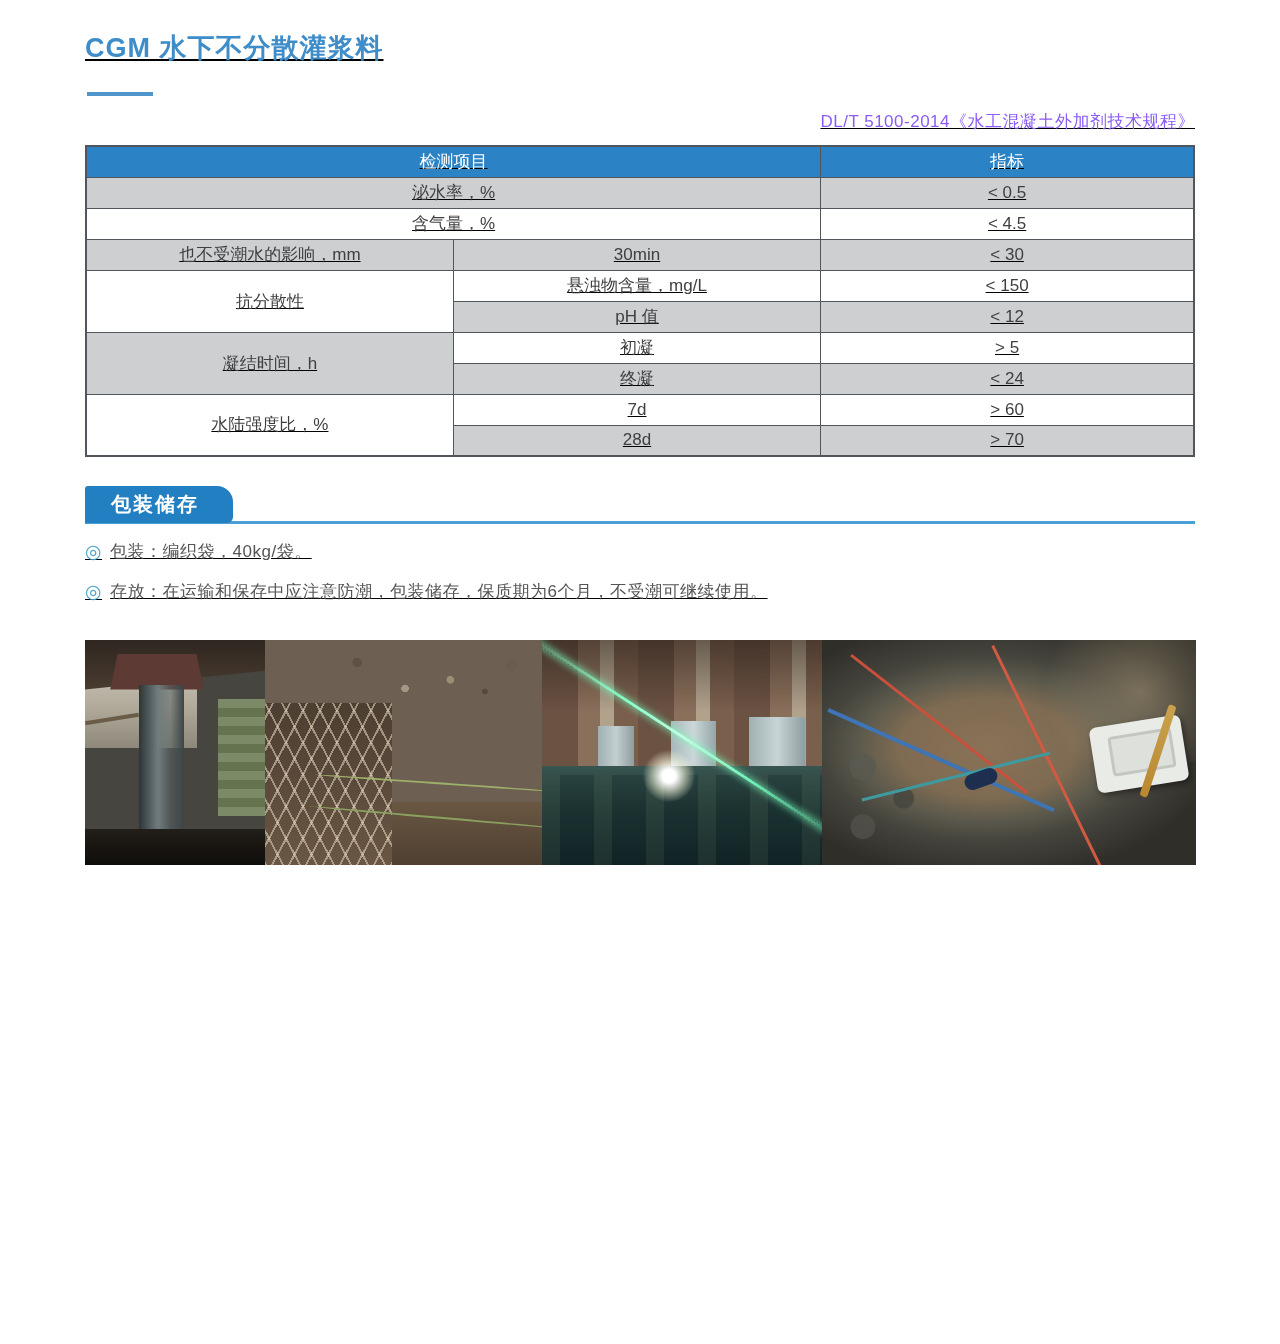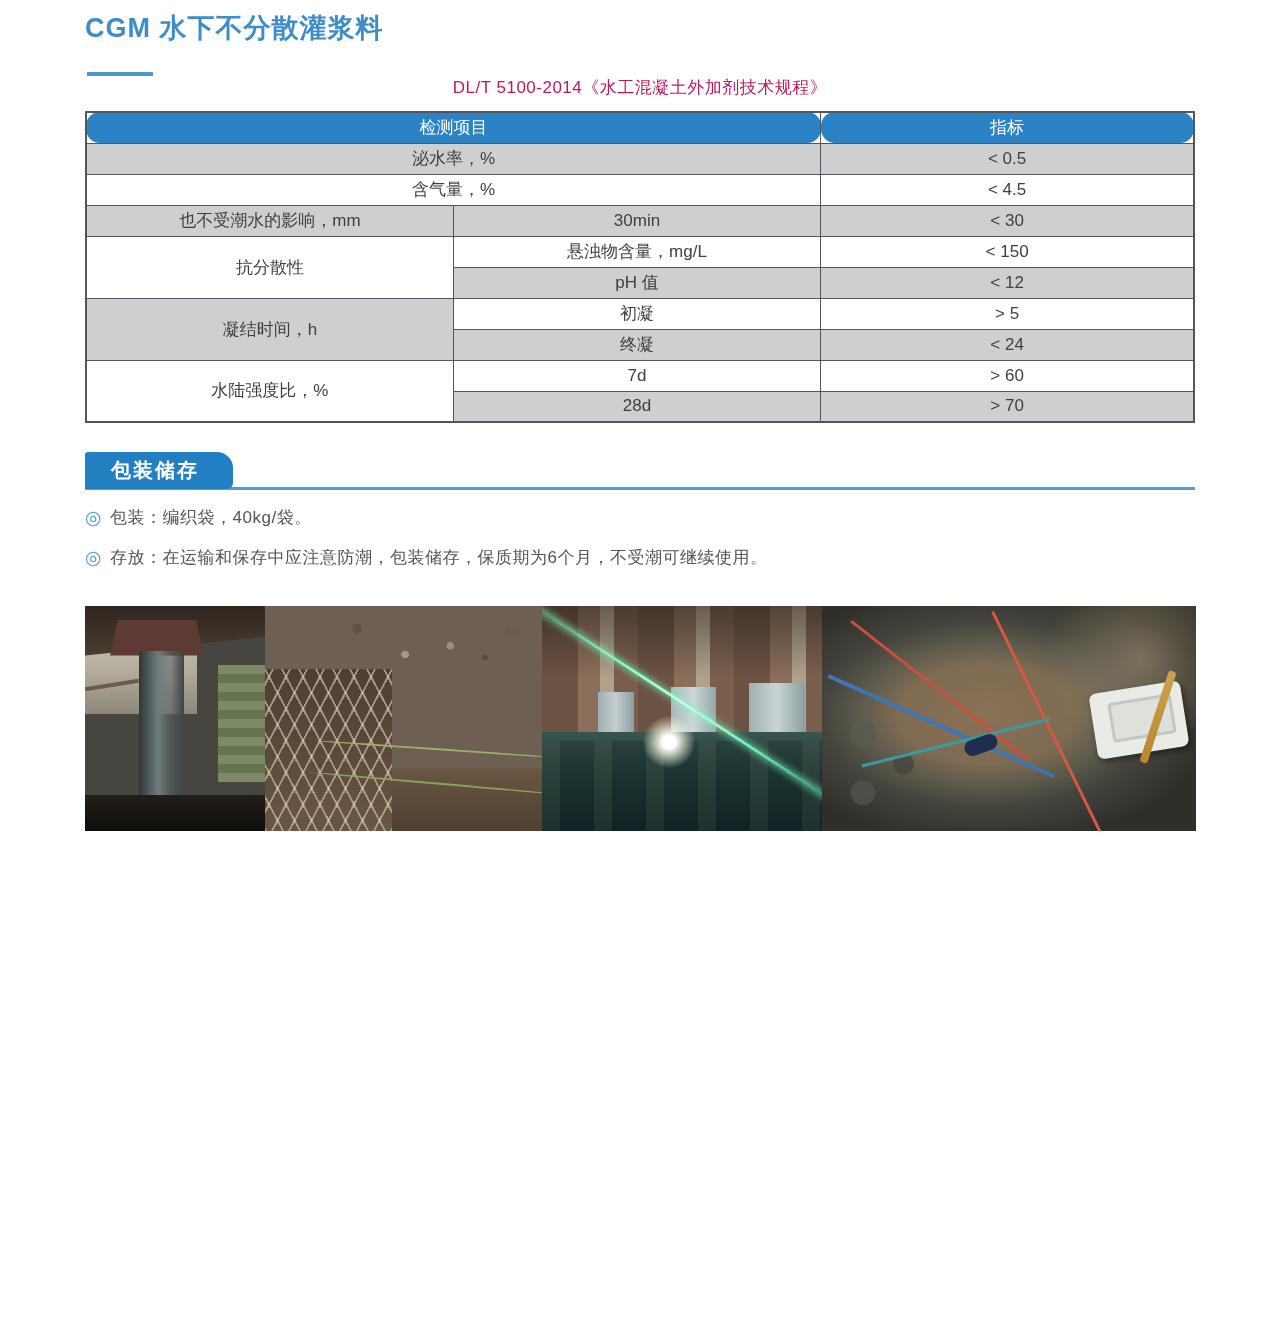"CGM 水下不分散灌浆料" .content { padding-top: 10px -> 30px; text-decoration: none -> underline }
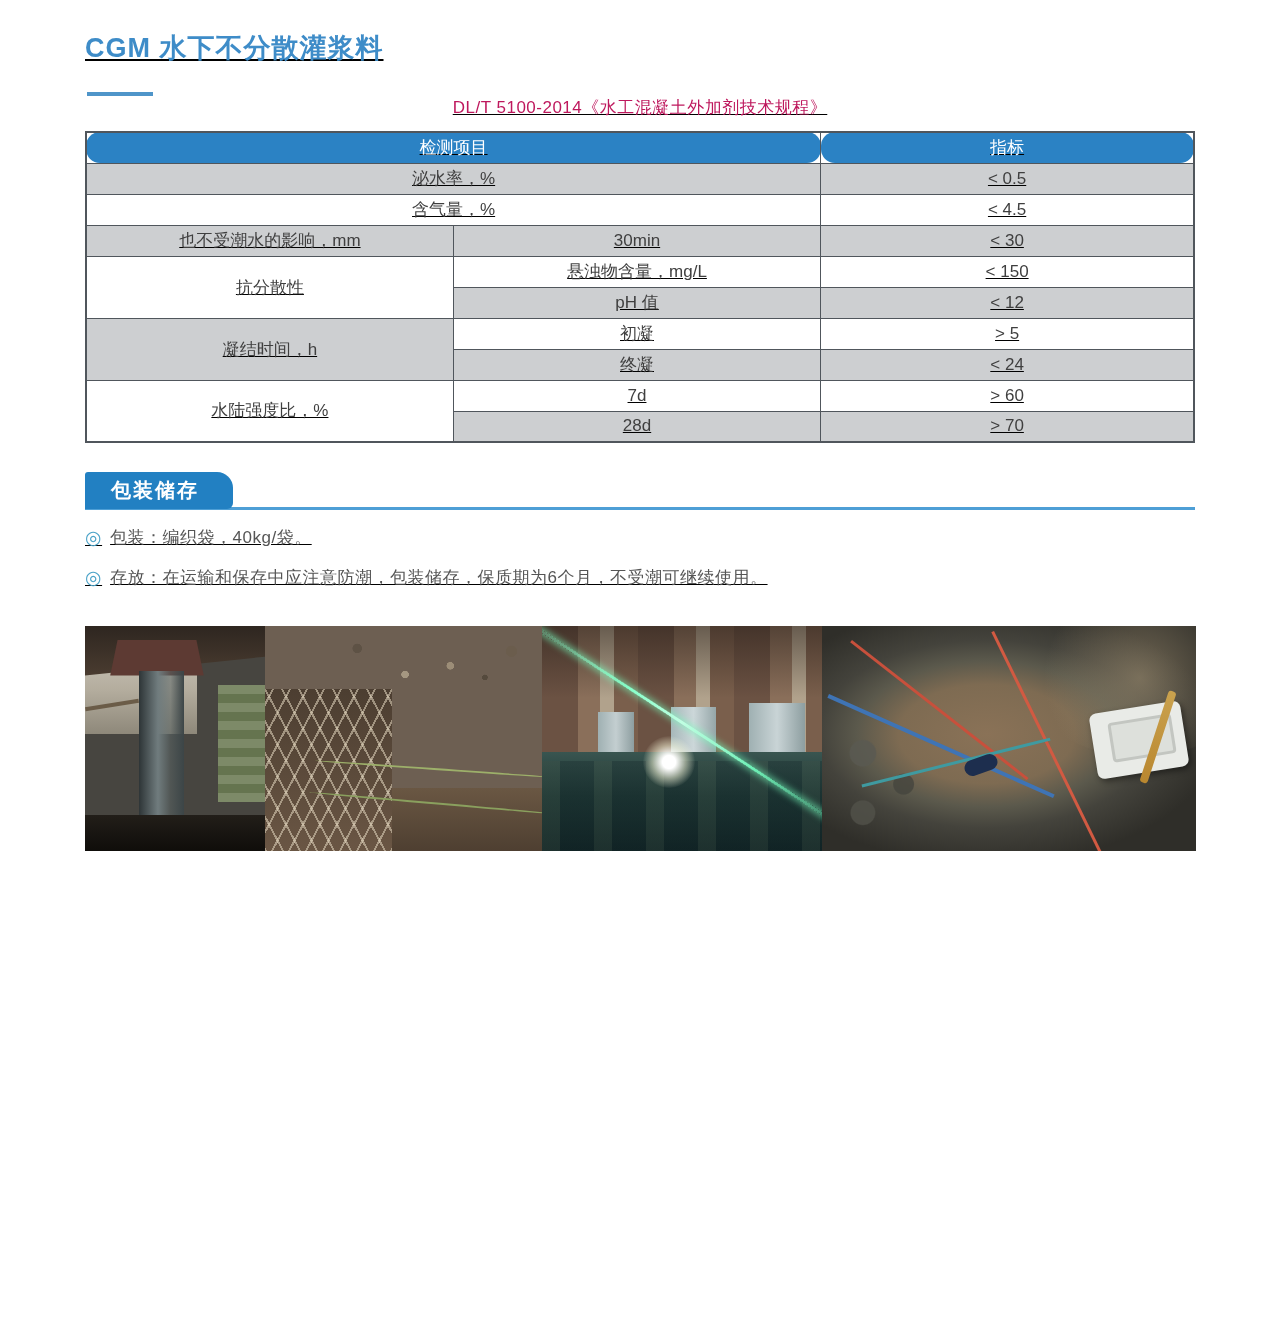"DL/T 5100-2014《水工混凝土外加剂技术规程》" .table-caption { color: #be185d -> #8b5cf6; margin-top: none -> 14px; text-align: center -> right }
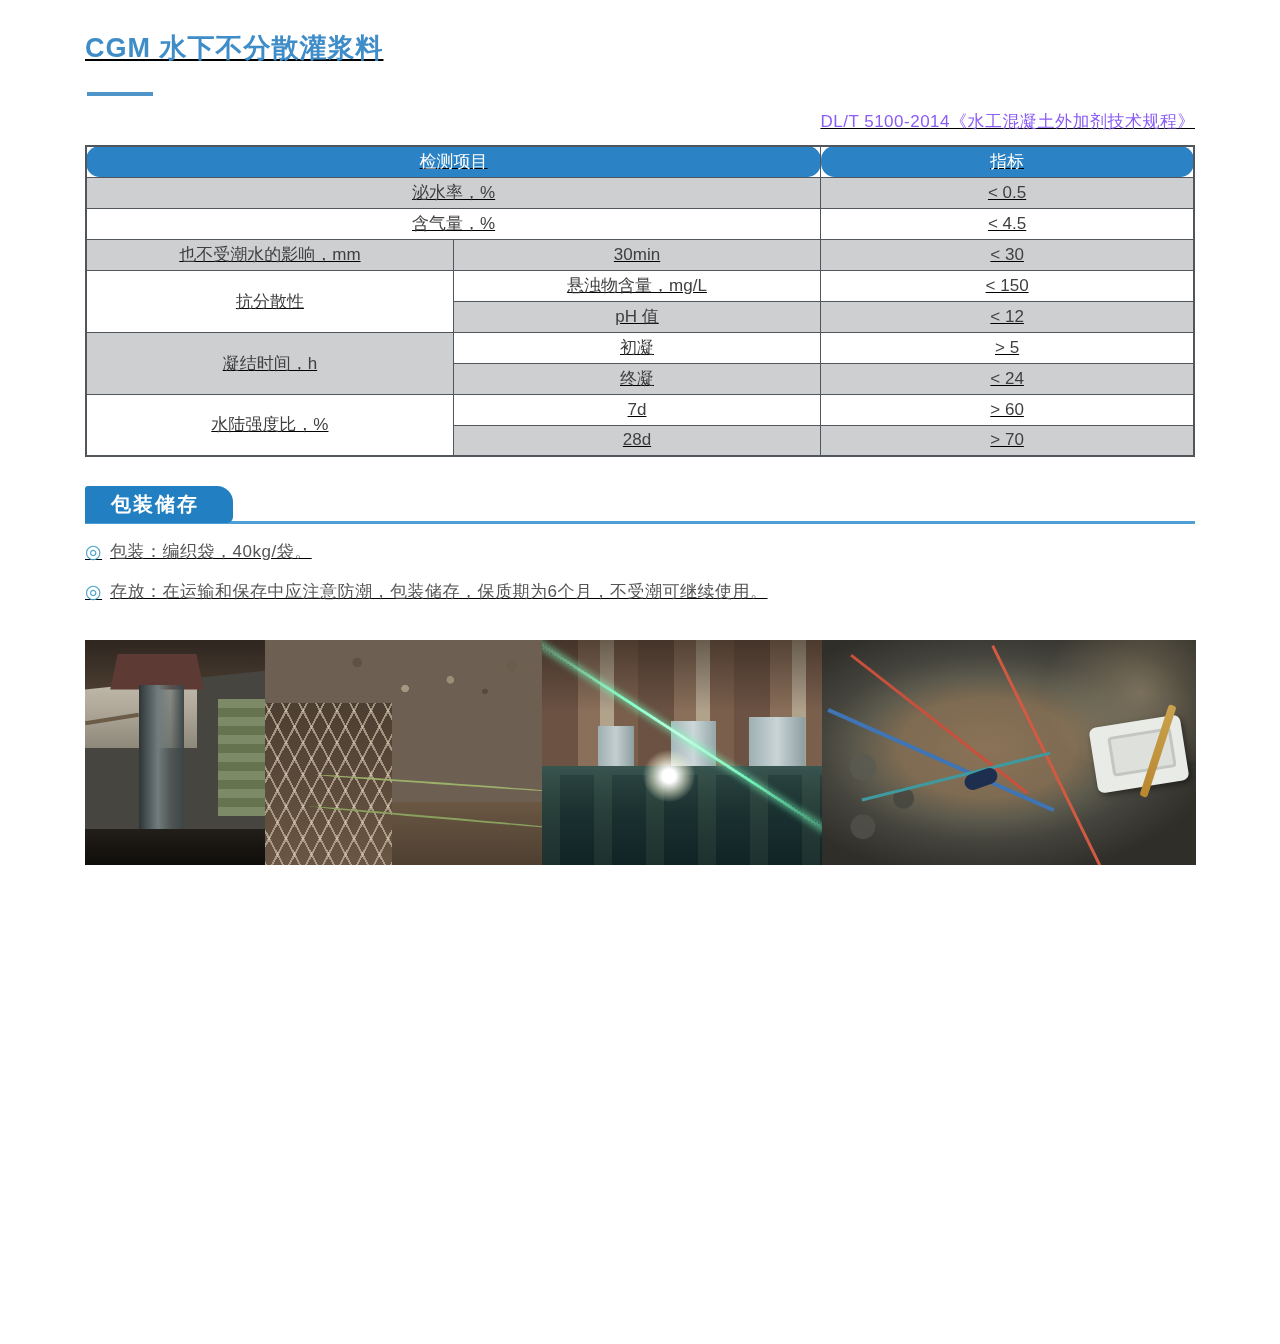"检测项目" table.spec th { border-radius: 14px -> none }
